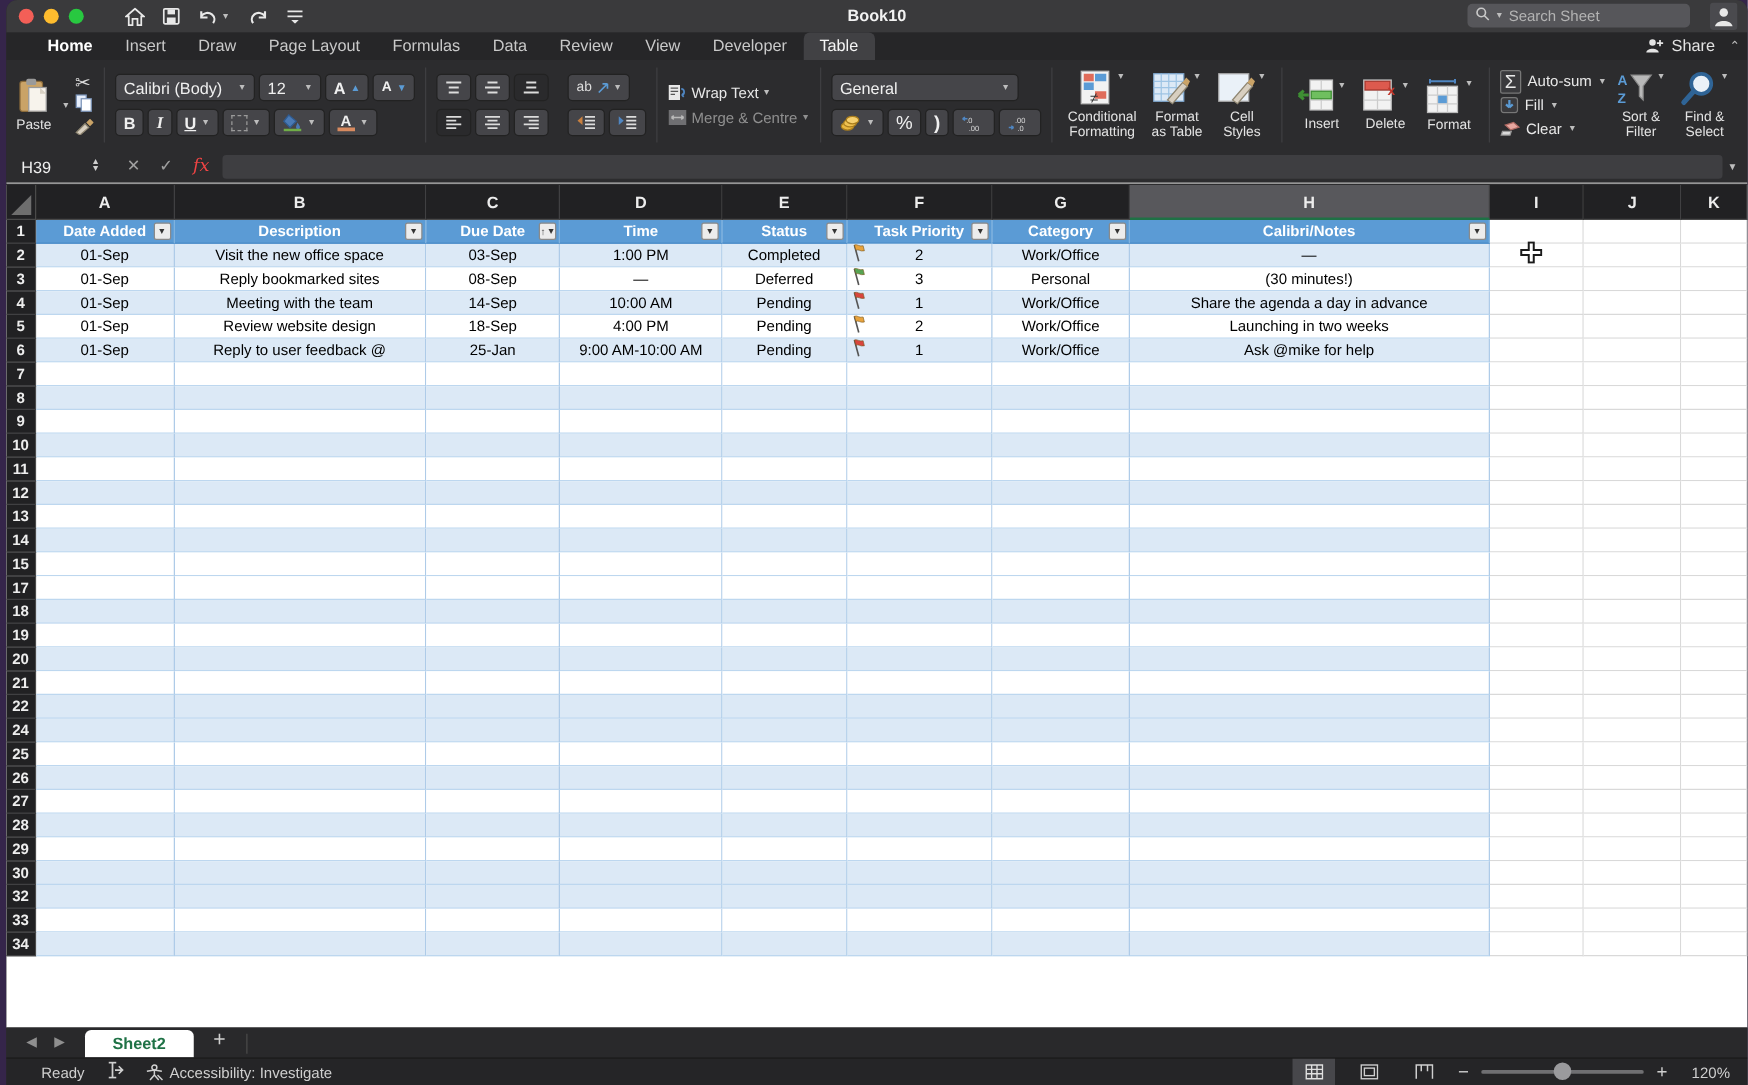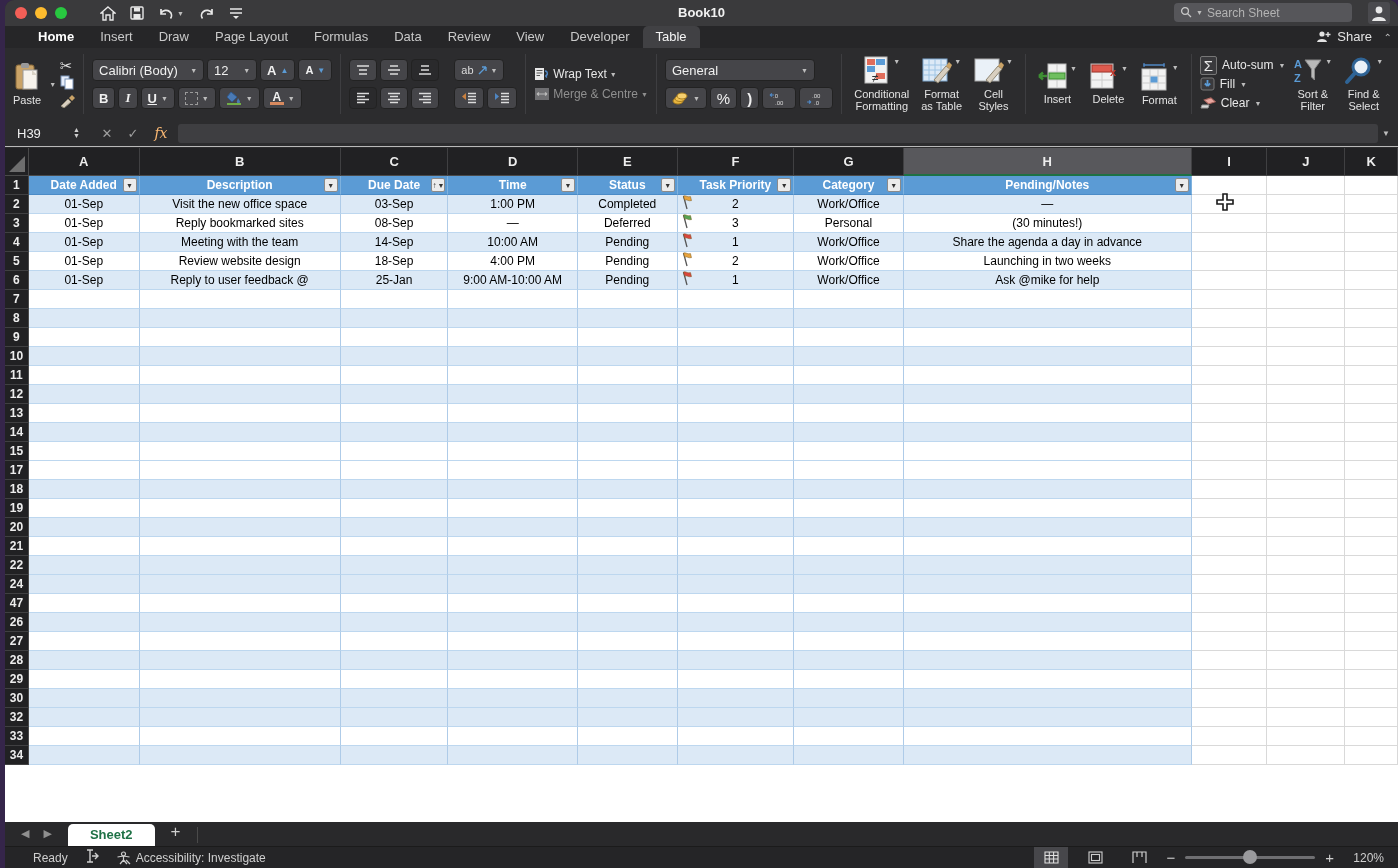"fx" .fx { color: #fdba74 -> #ef4444 }
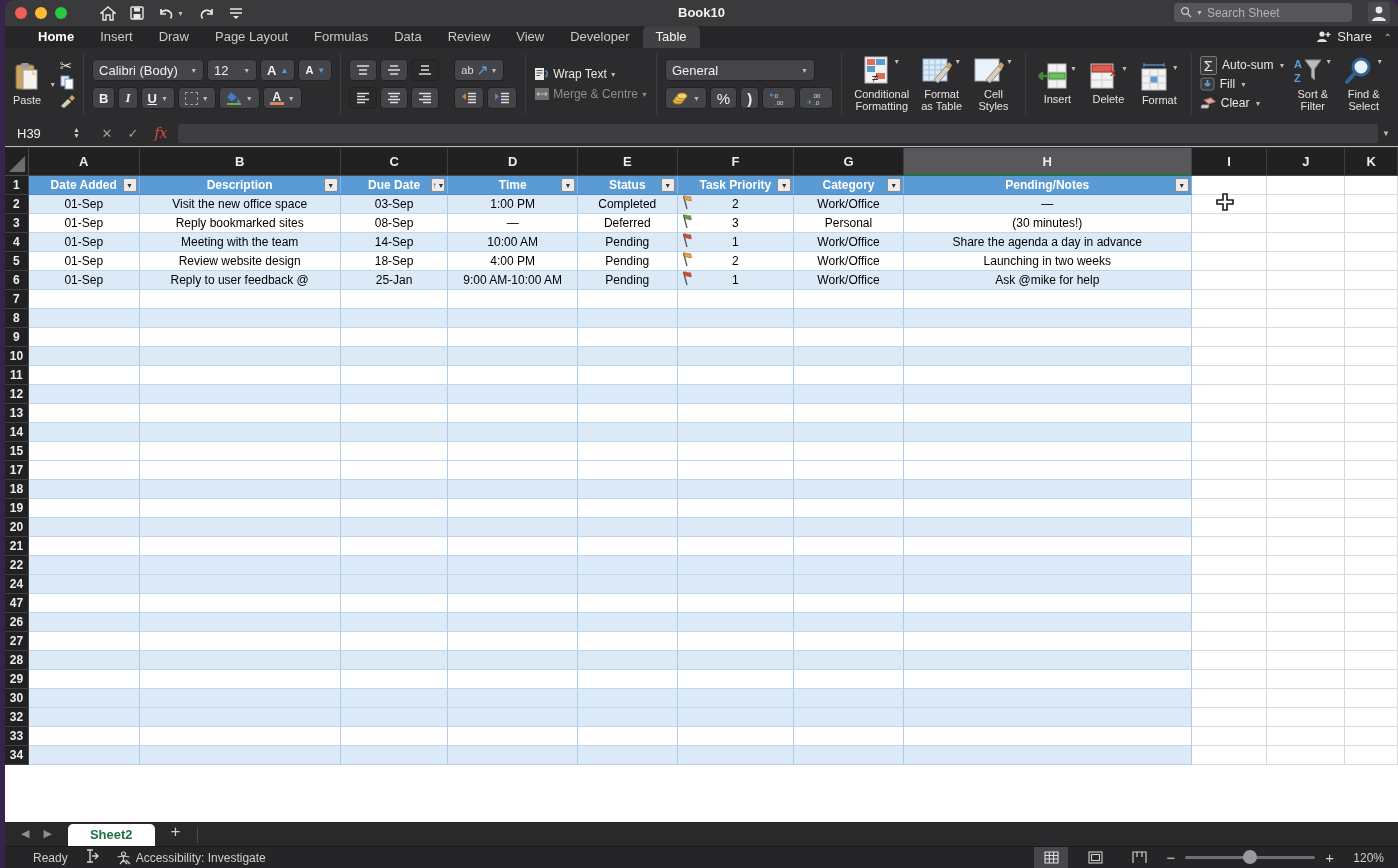"Pending/Notes" span { text: Pending/Notes -> Calibri/Notes }
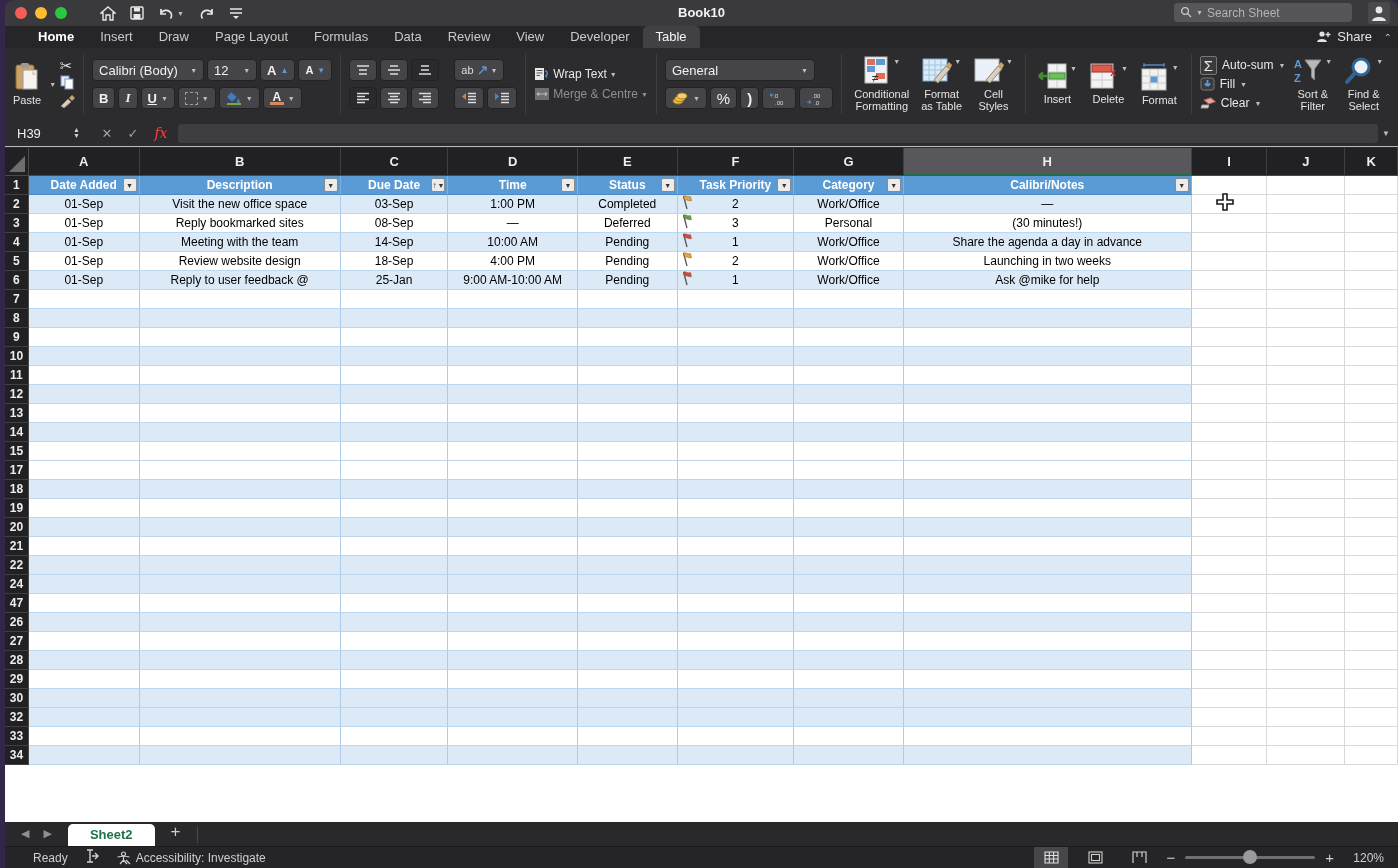"47" div.rowhdr { text: 47 -> 25 }
